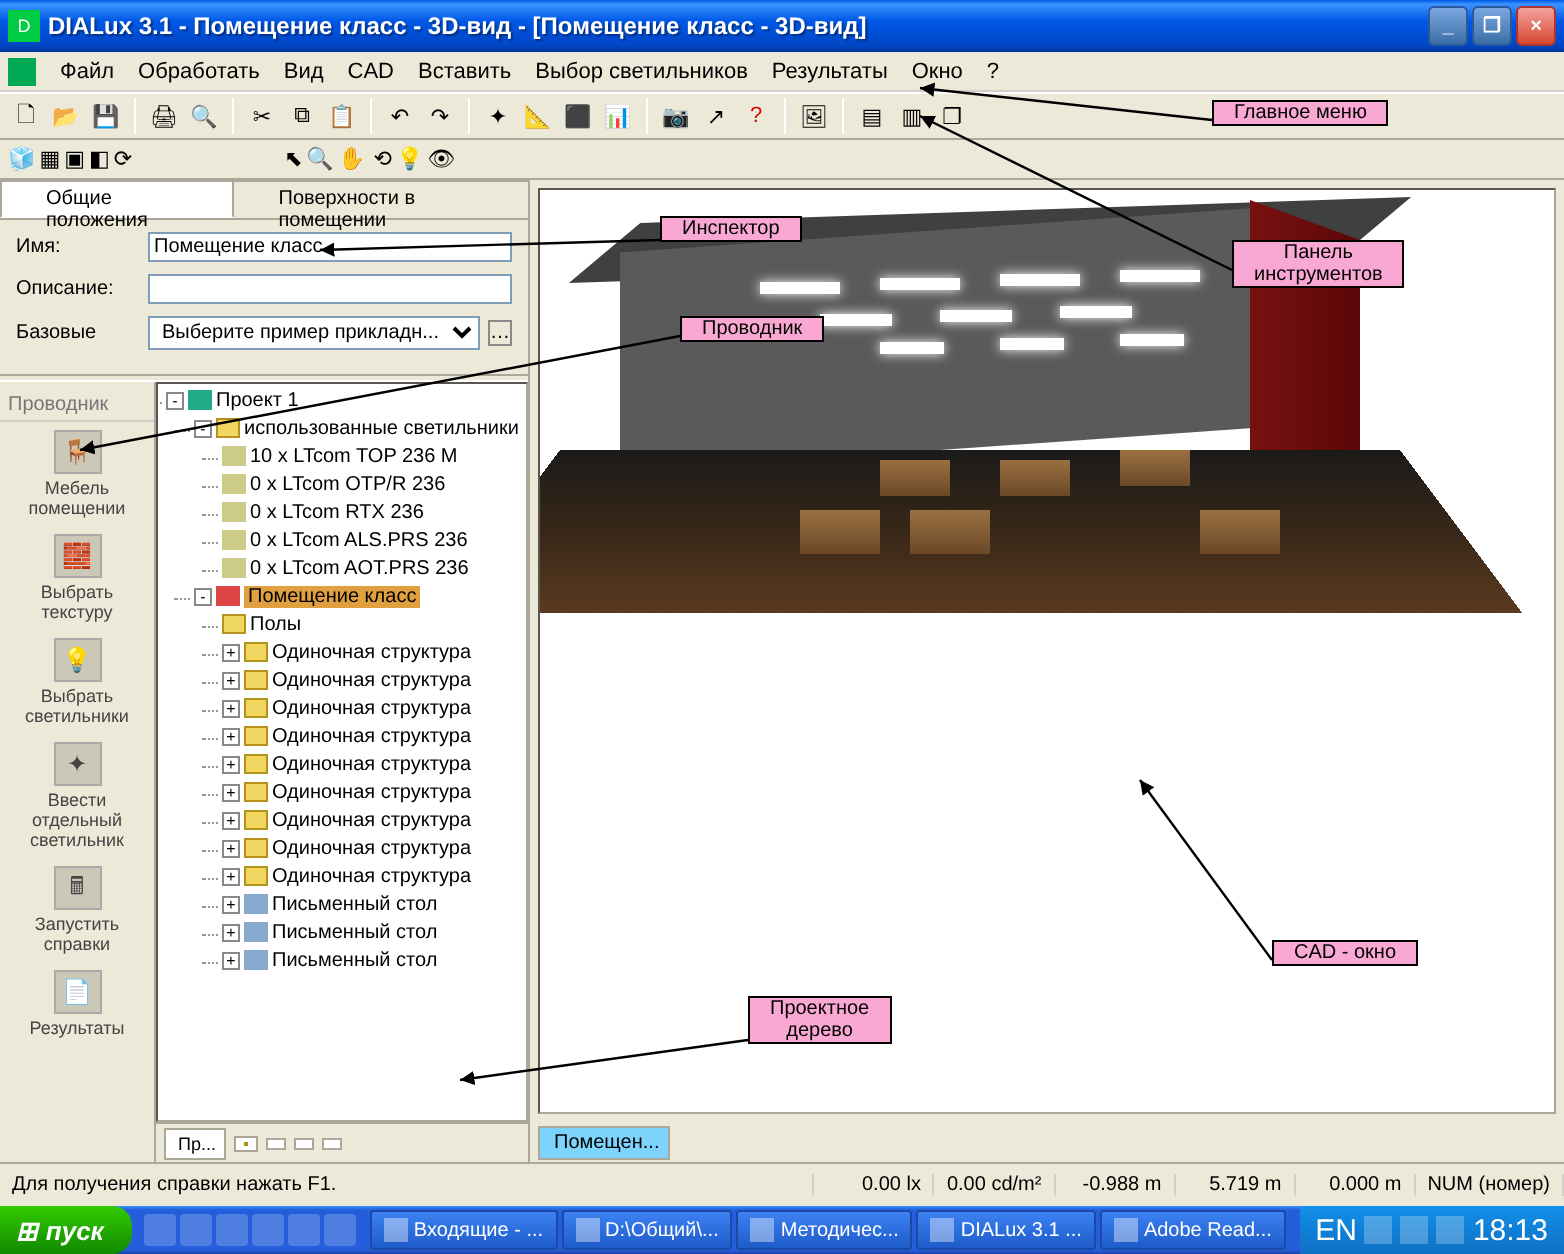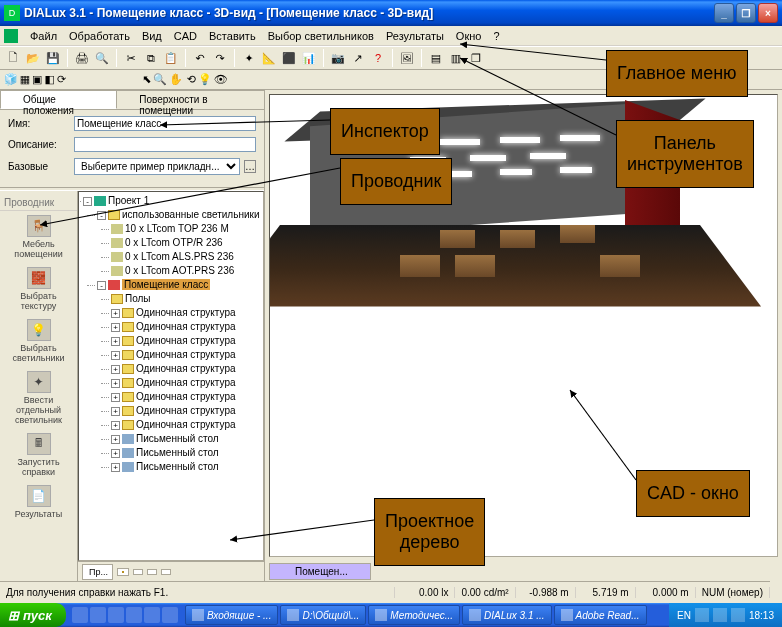"Главное меню" .callout { background: #a16207 -> #f9a8d4; font-size: 18px -> 10px; padding: 12px 10px -> 0 10px }
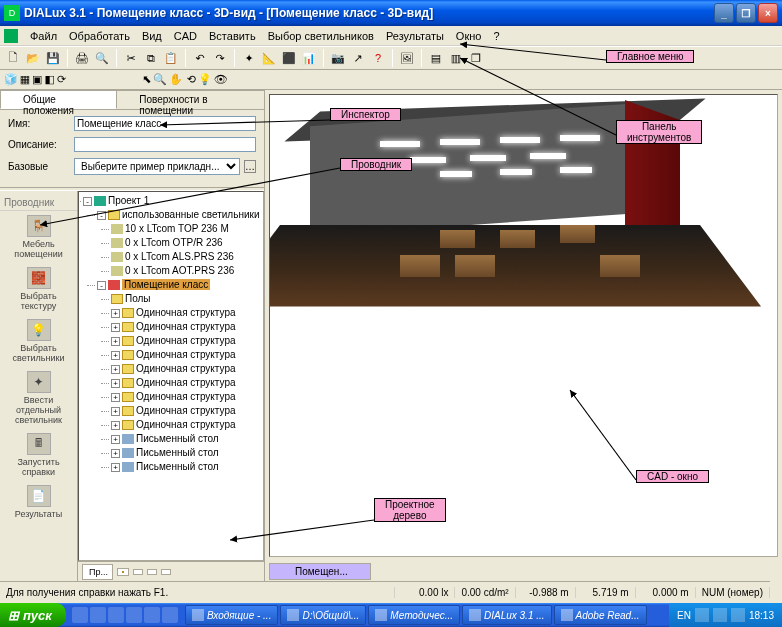"0 x LTcom RTX 236" li { html: none -> <li><span></span><span>0 x LTcom RTX 236</span></li> }
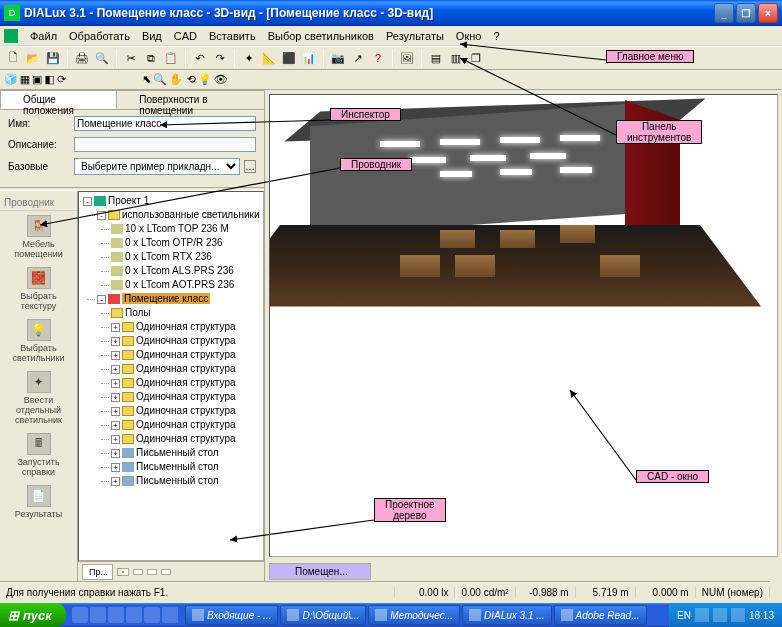"Помещен..." .cadtabs .ct { background: #c4b5fd -> #7dd3fc; padding: 2px 22px -> 2px 4px }
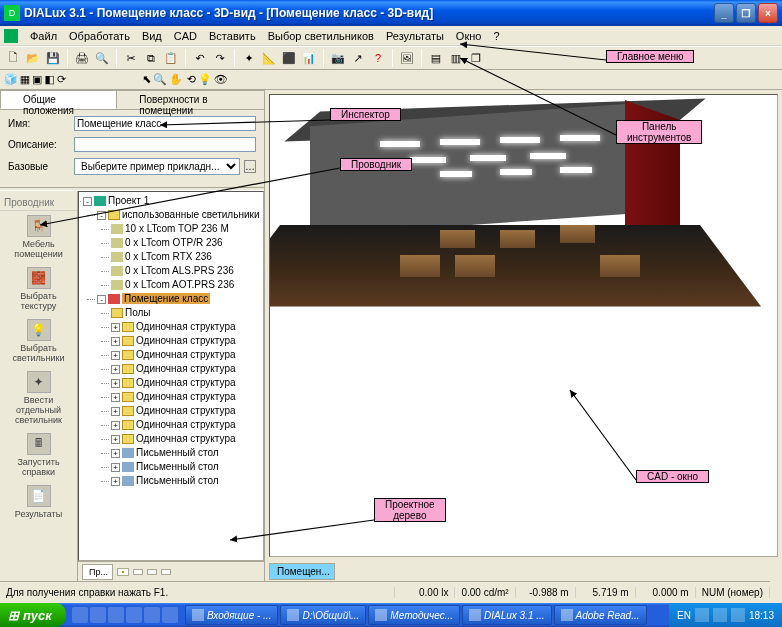"Для получения справки нажать F1." .statusbar { right: 12px -> 0 }
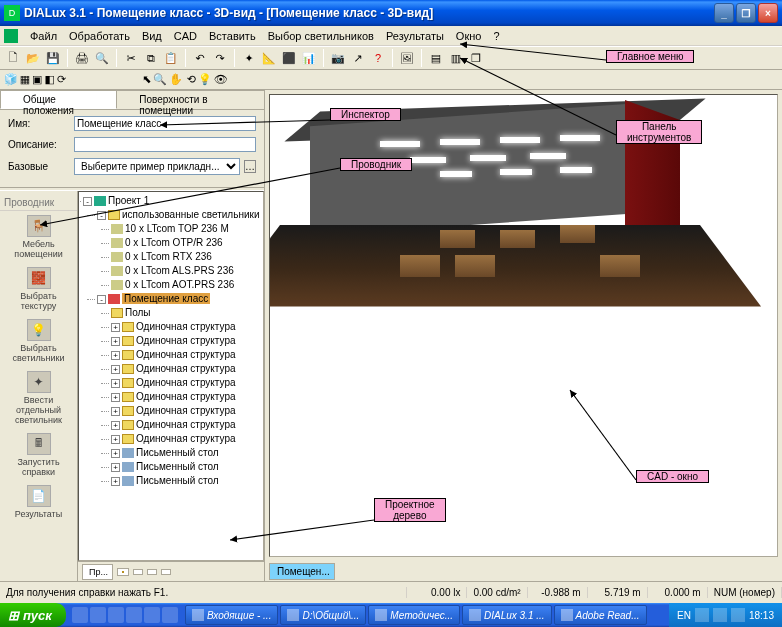"Входящие - ..." .taskbtn { font-style: italic -> none }
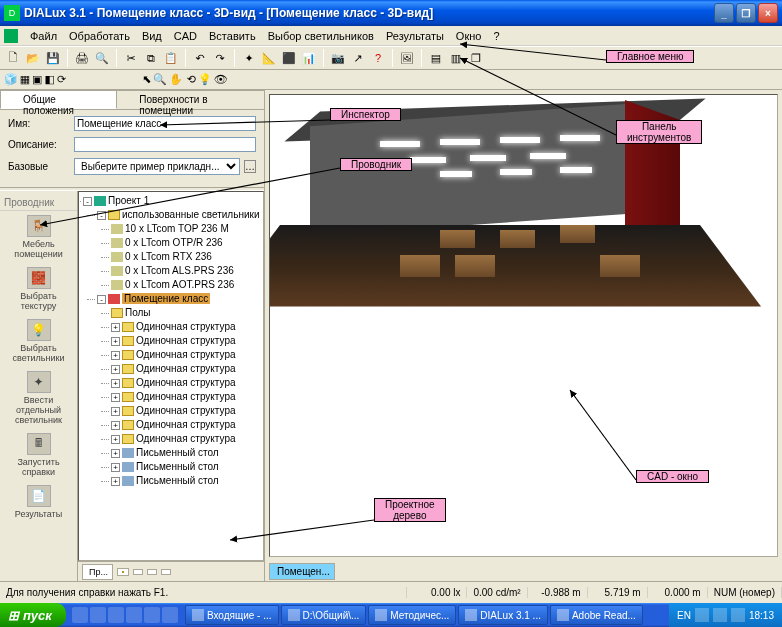"EN" .tray { font-size: 10px -> 15px }
